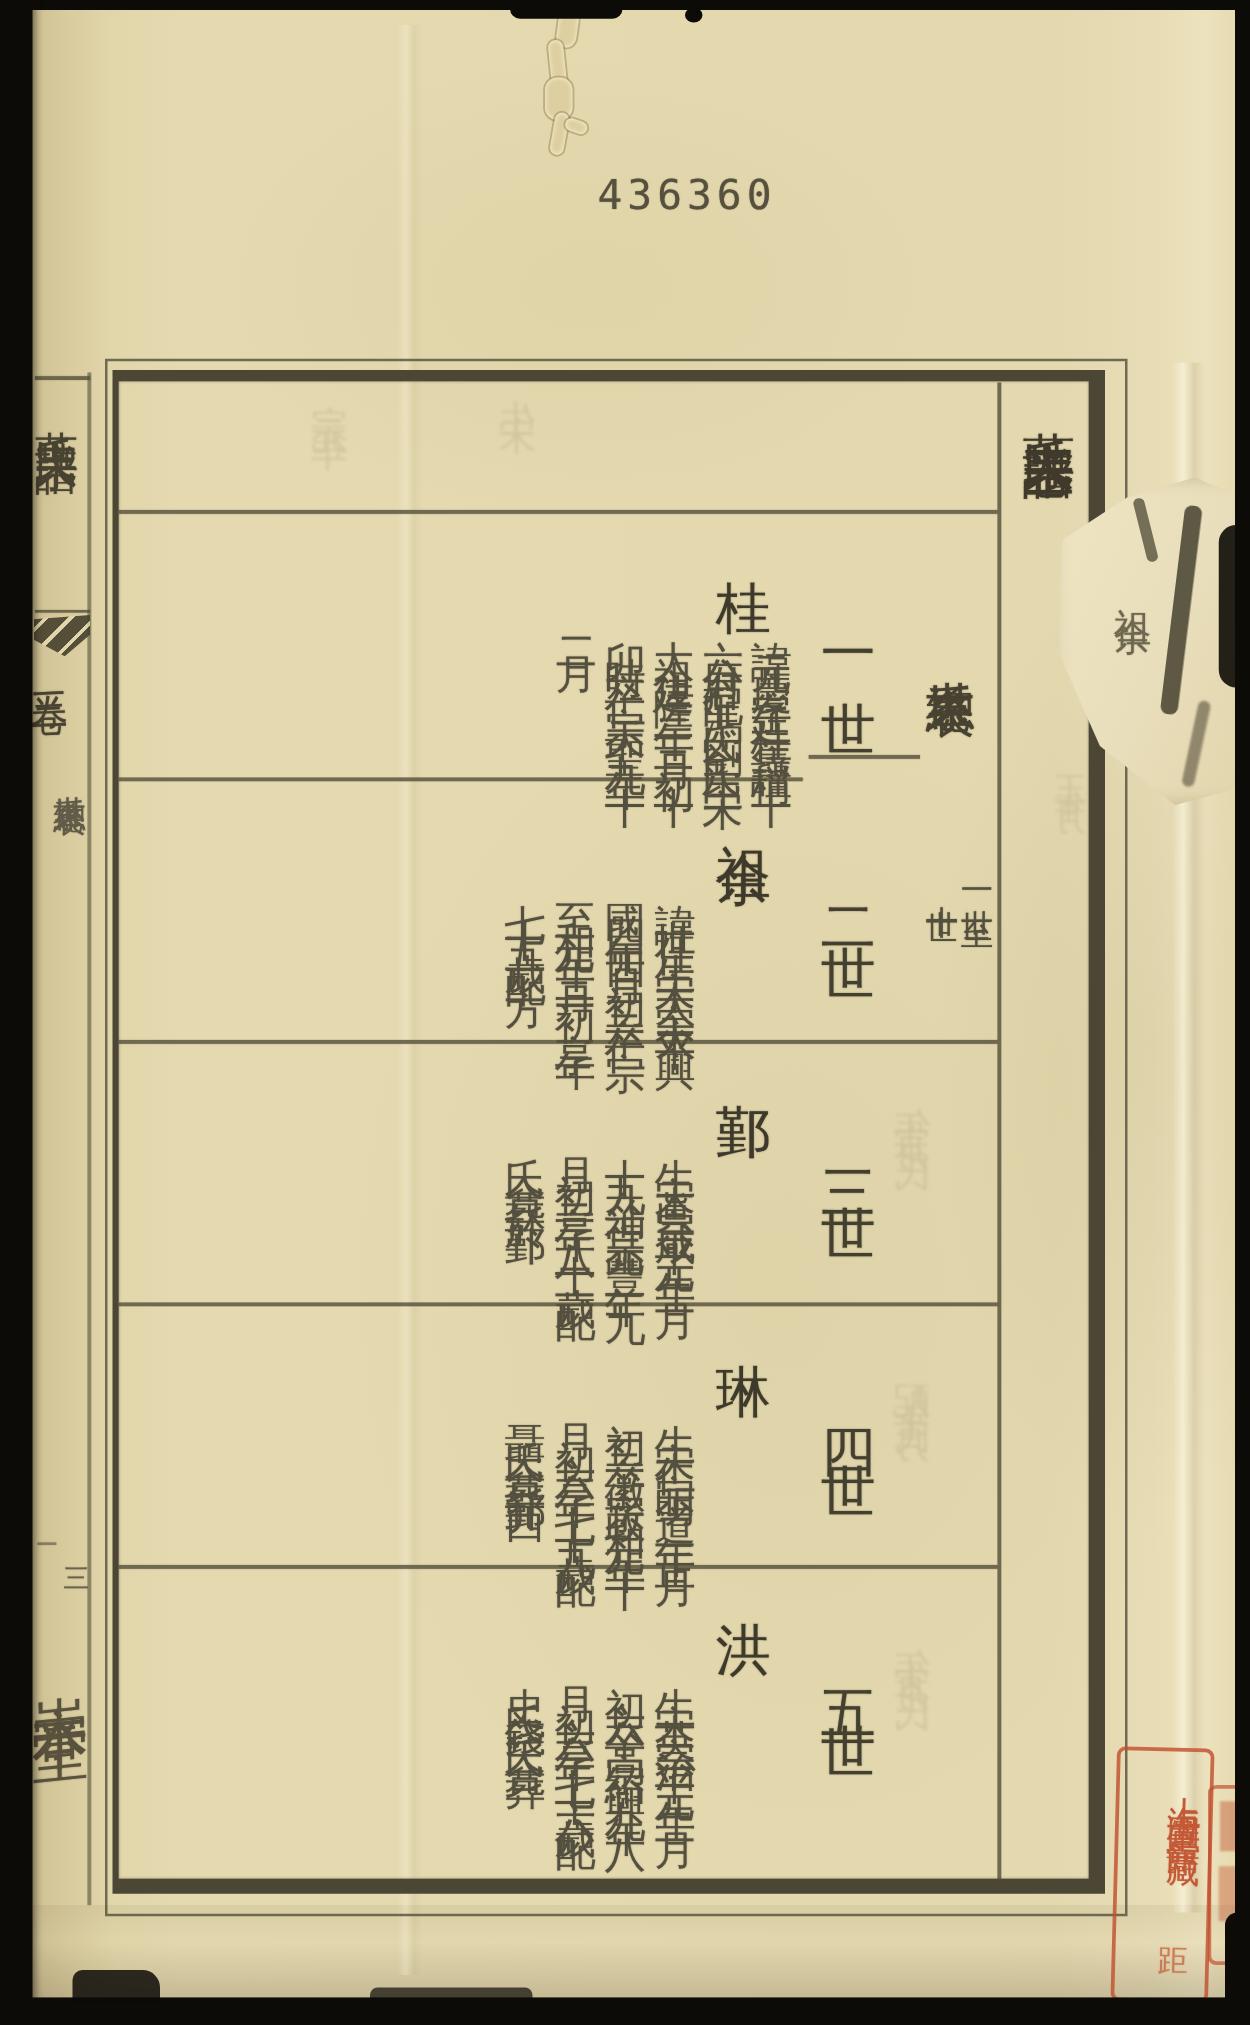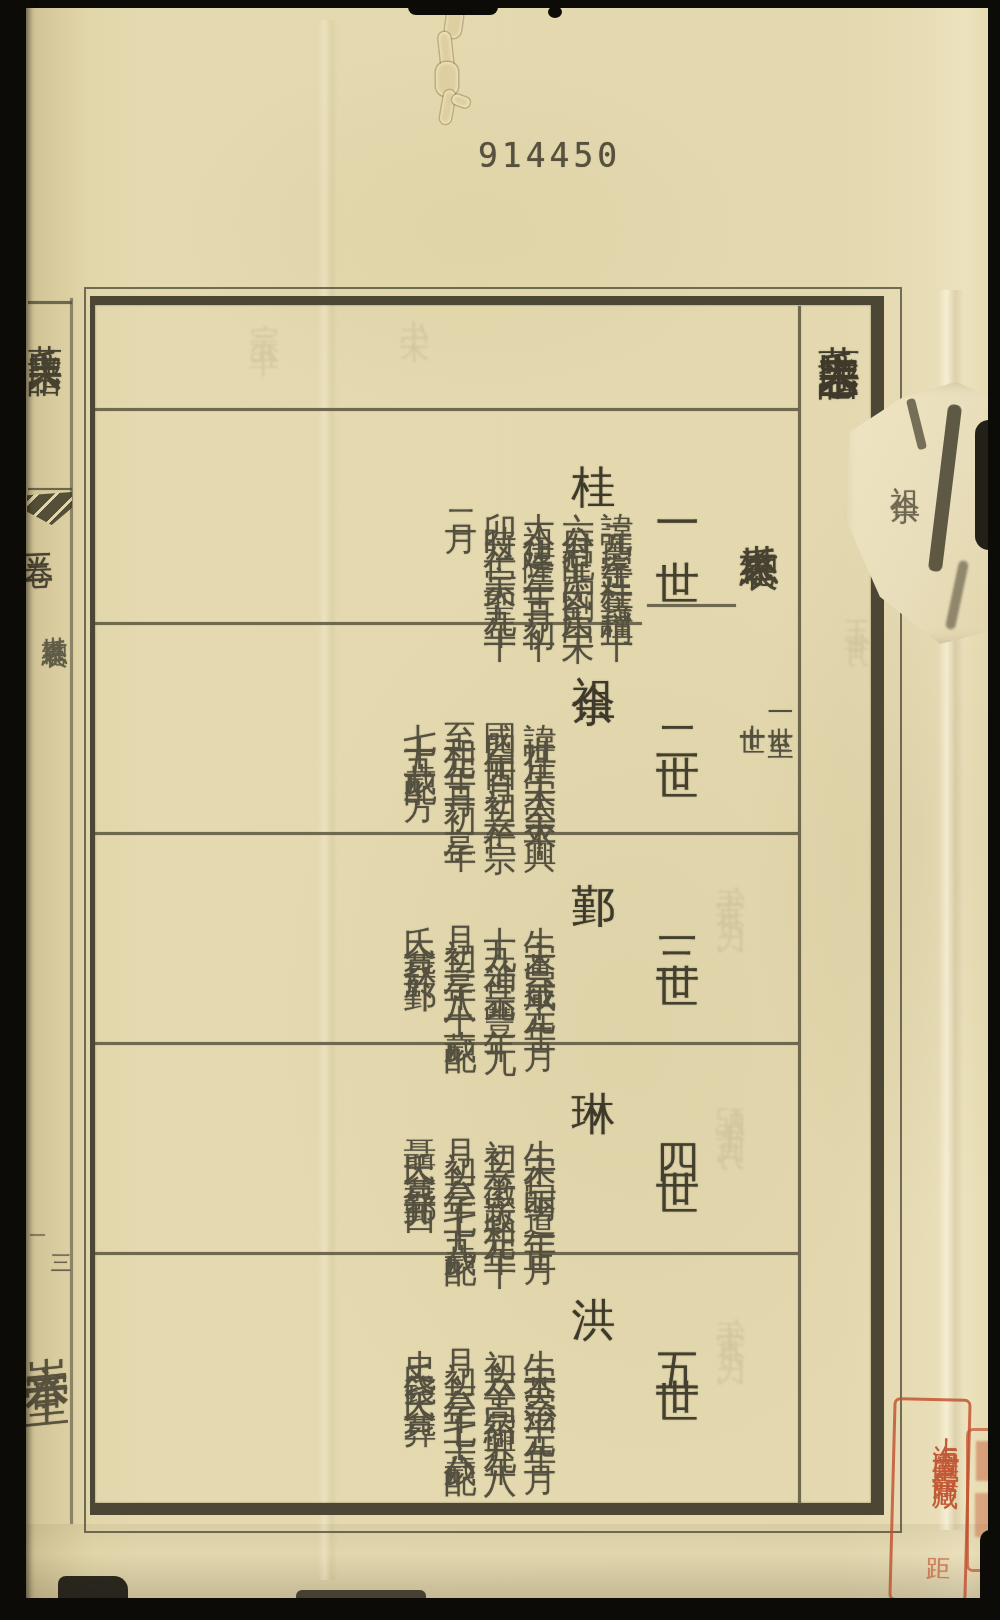"914450" div.abs { text: 914450 -> 436360 }
